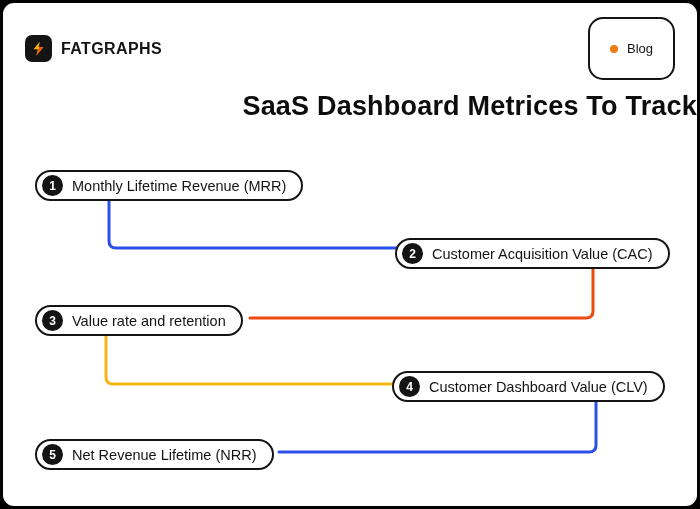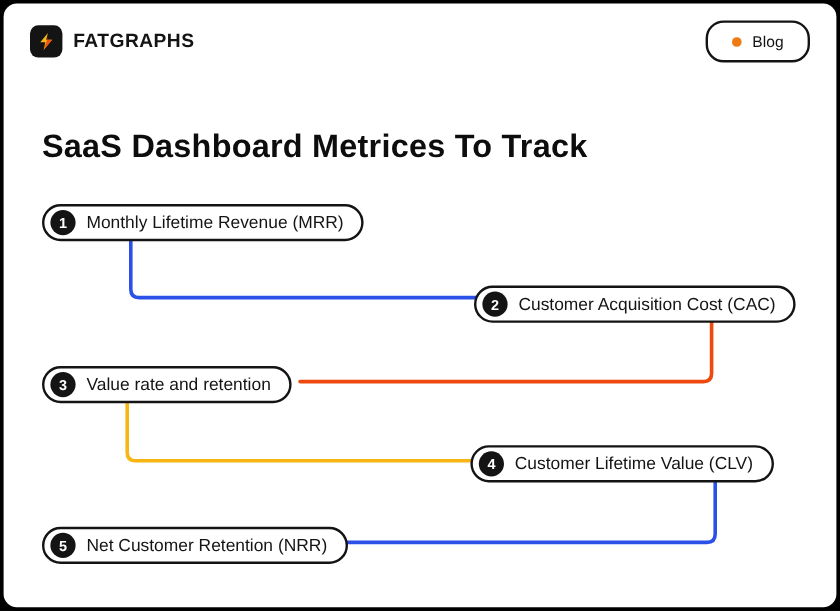"Blog" .blog-btn { padding: 8px 20px -> 22px 20px }
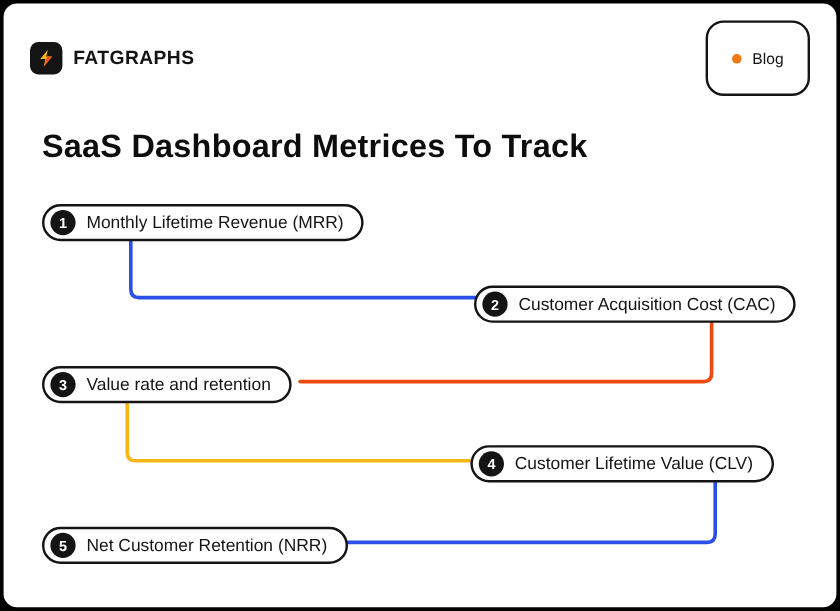"SaaS Dashboard Metrices To Track" .title { margin: 16px -> 0; text-align: left -> right }
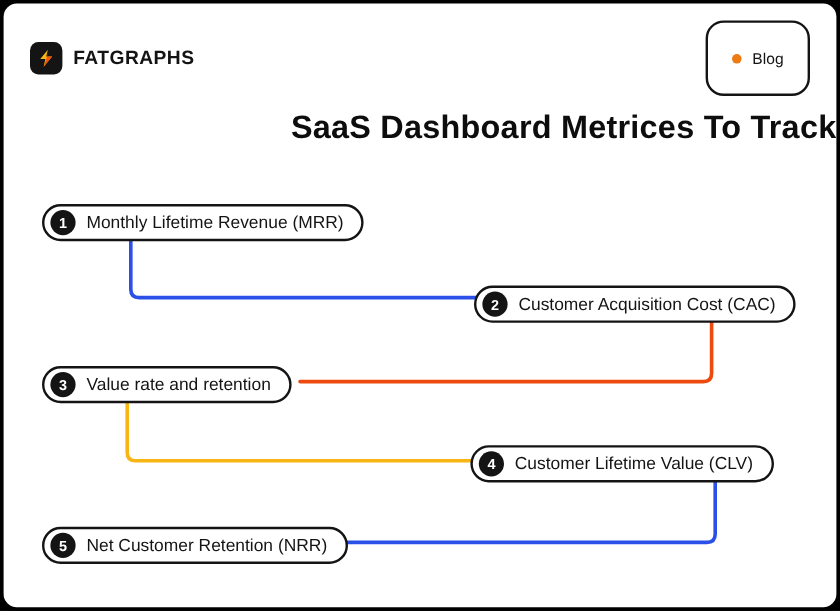"Customer Acquisition Cost (CAC)" span.pill-label { text: Cost -> Value }
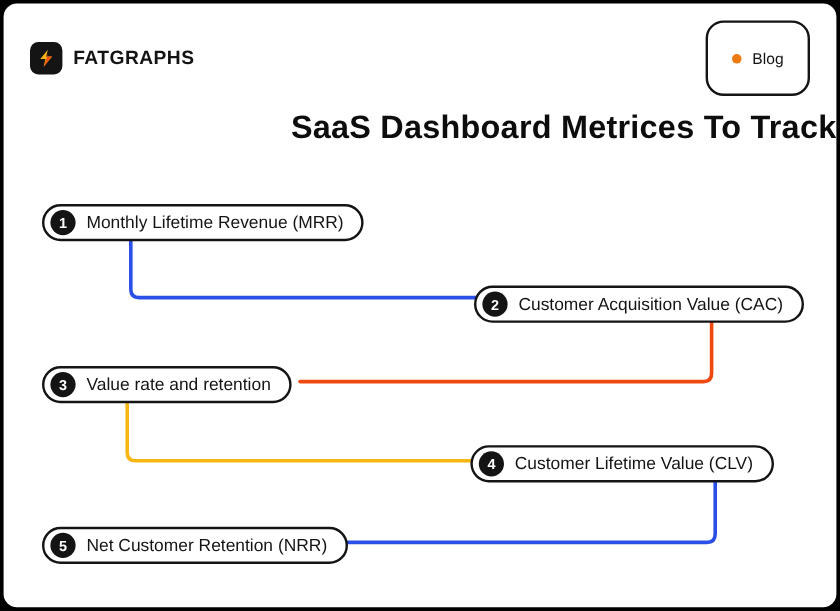"Customer Lifetime Value (CLV)" span.pill-label { text: Lifetime -> Dashboard }
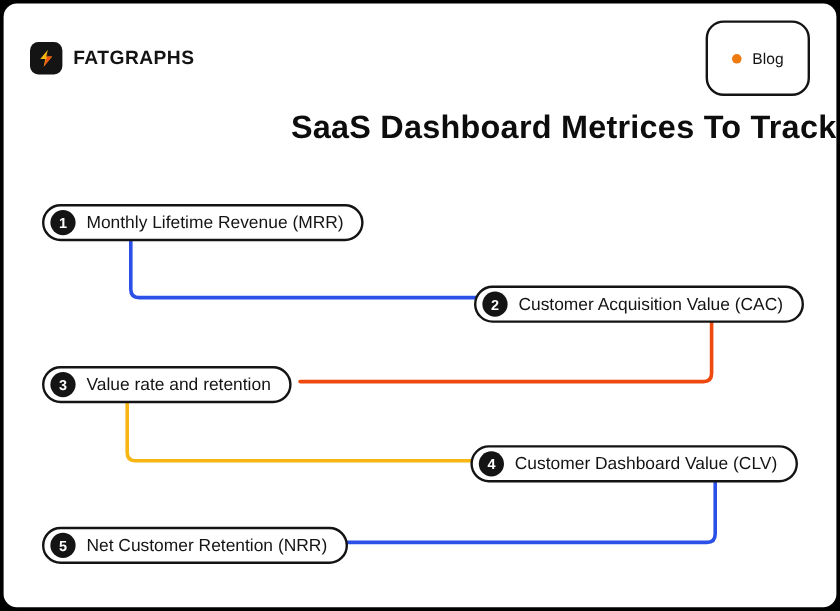"Net Customer Retention (NRR)" span.pill-label { text: Customer Retention -> Revenue Lifetime }
